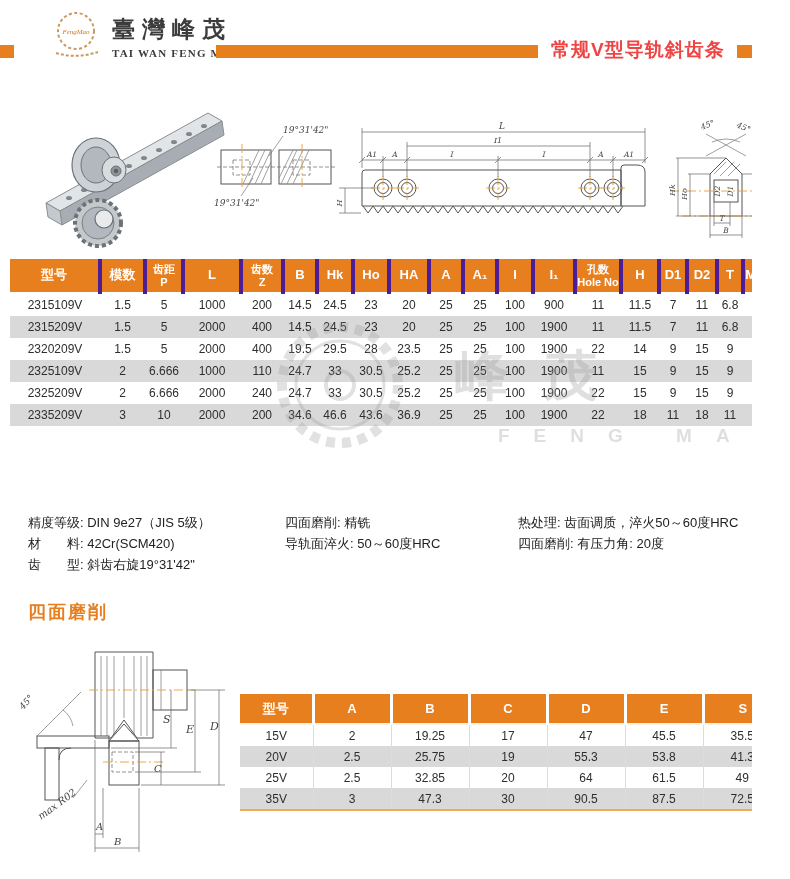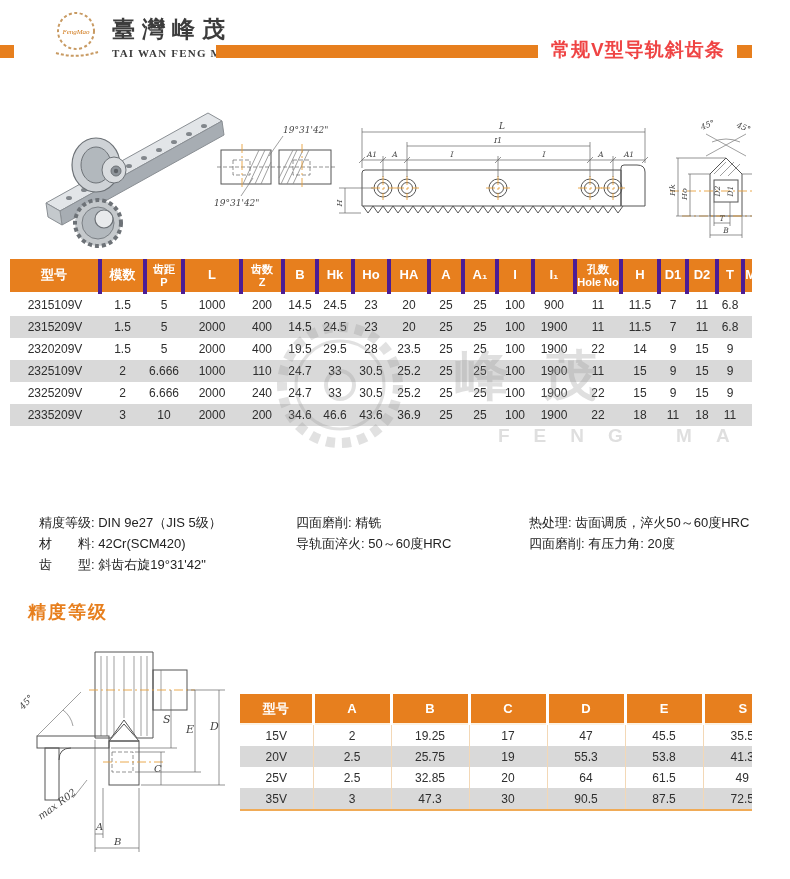"精度等级: DIN 9e27（JIS 5级）" .ncol { margin-left: 11px -> none }
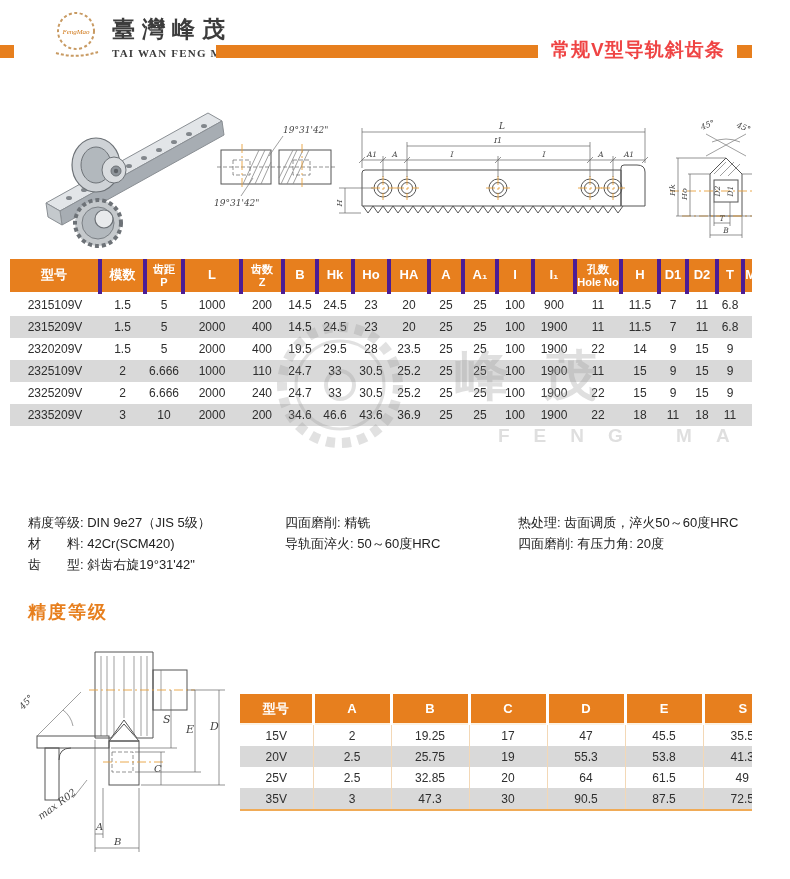"精度等级" h2.section-title { text: 精度等级 -> 四面磨削 }
